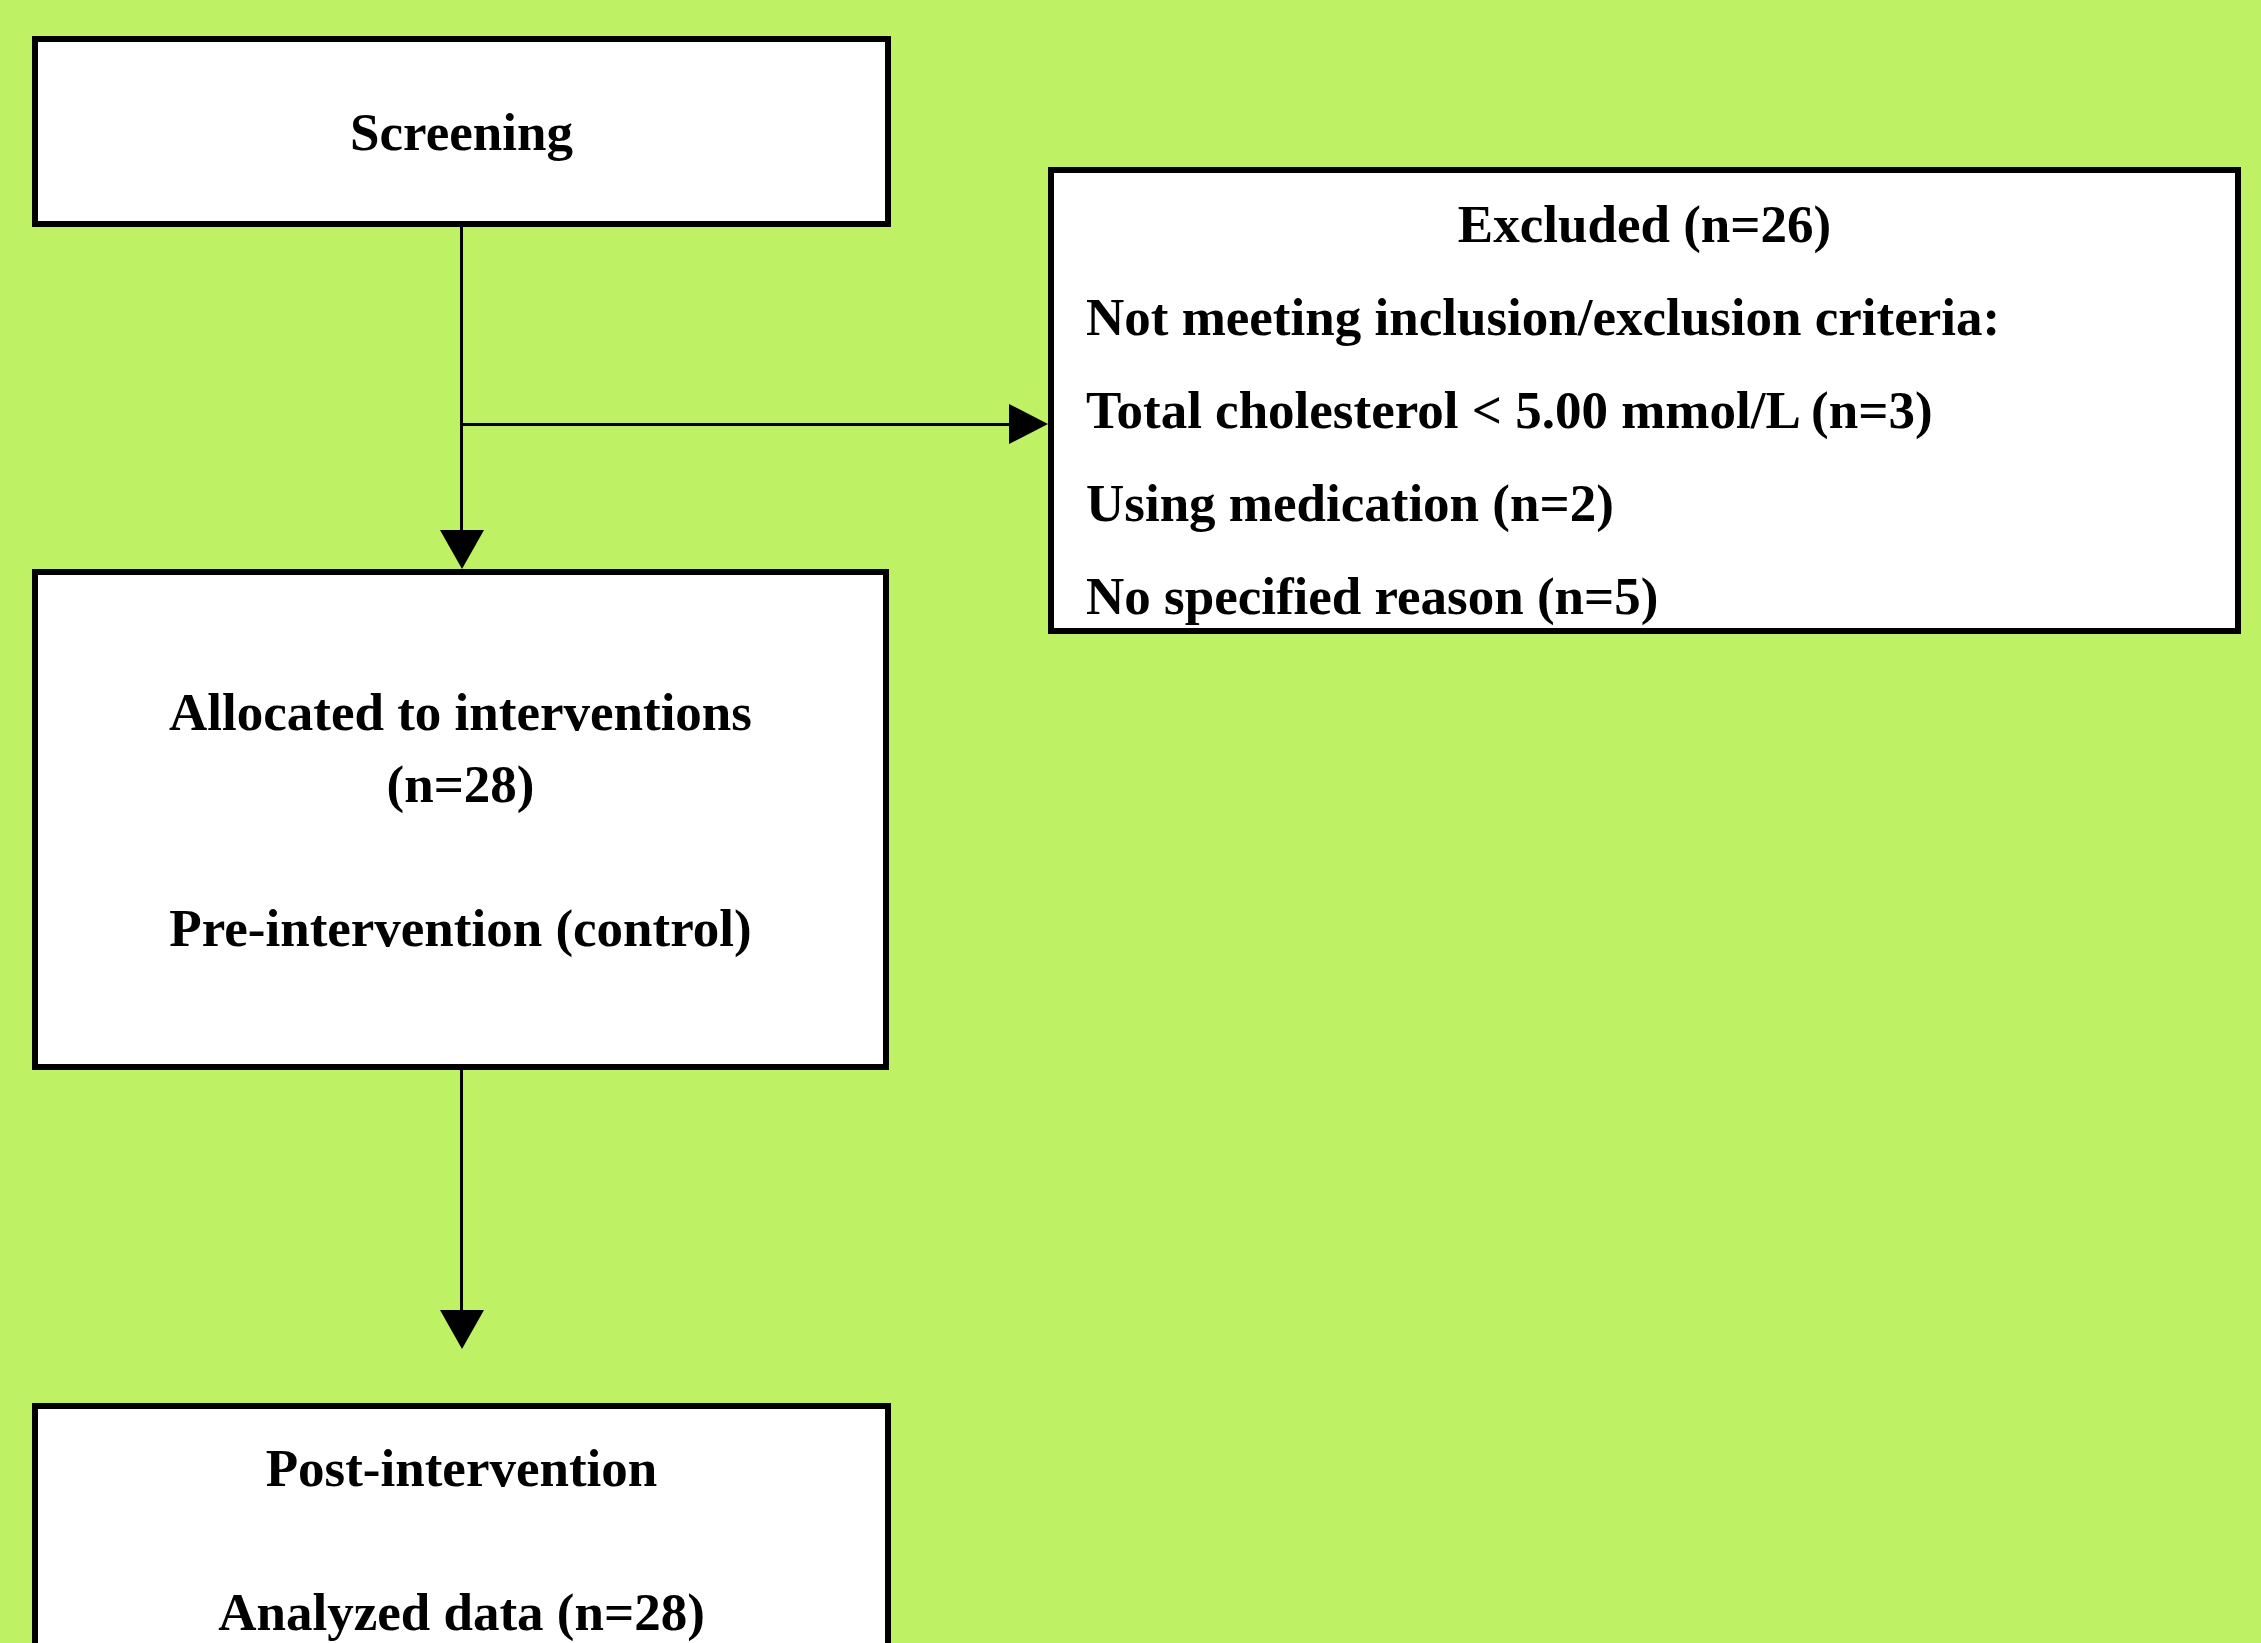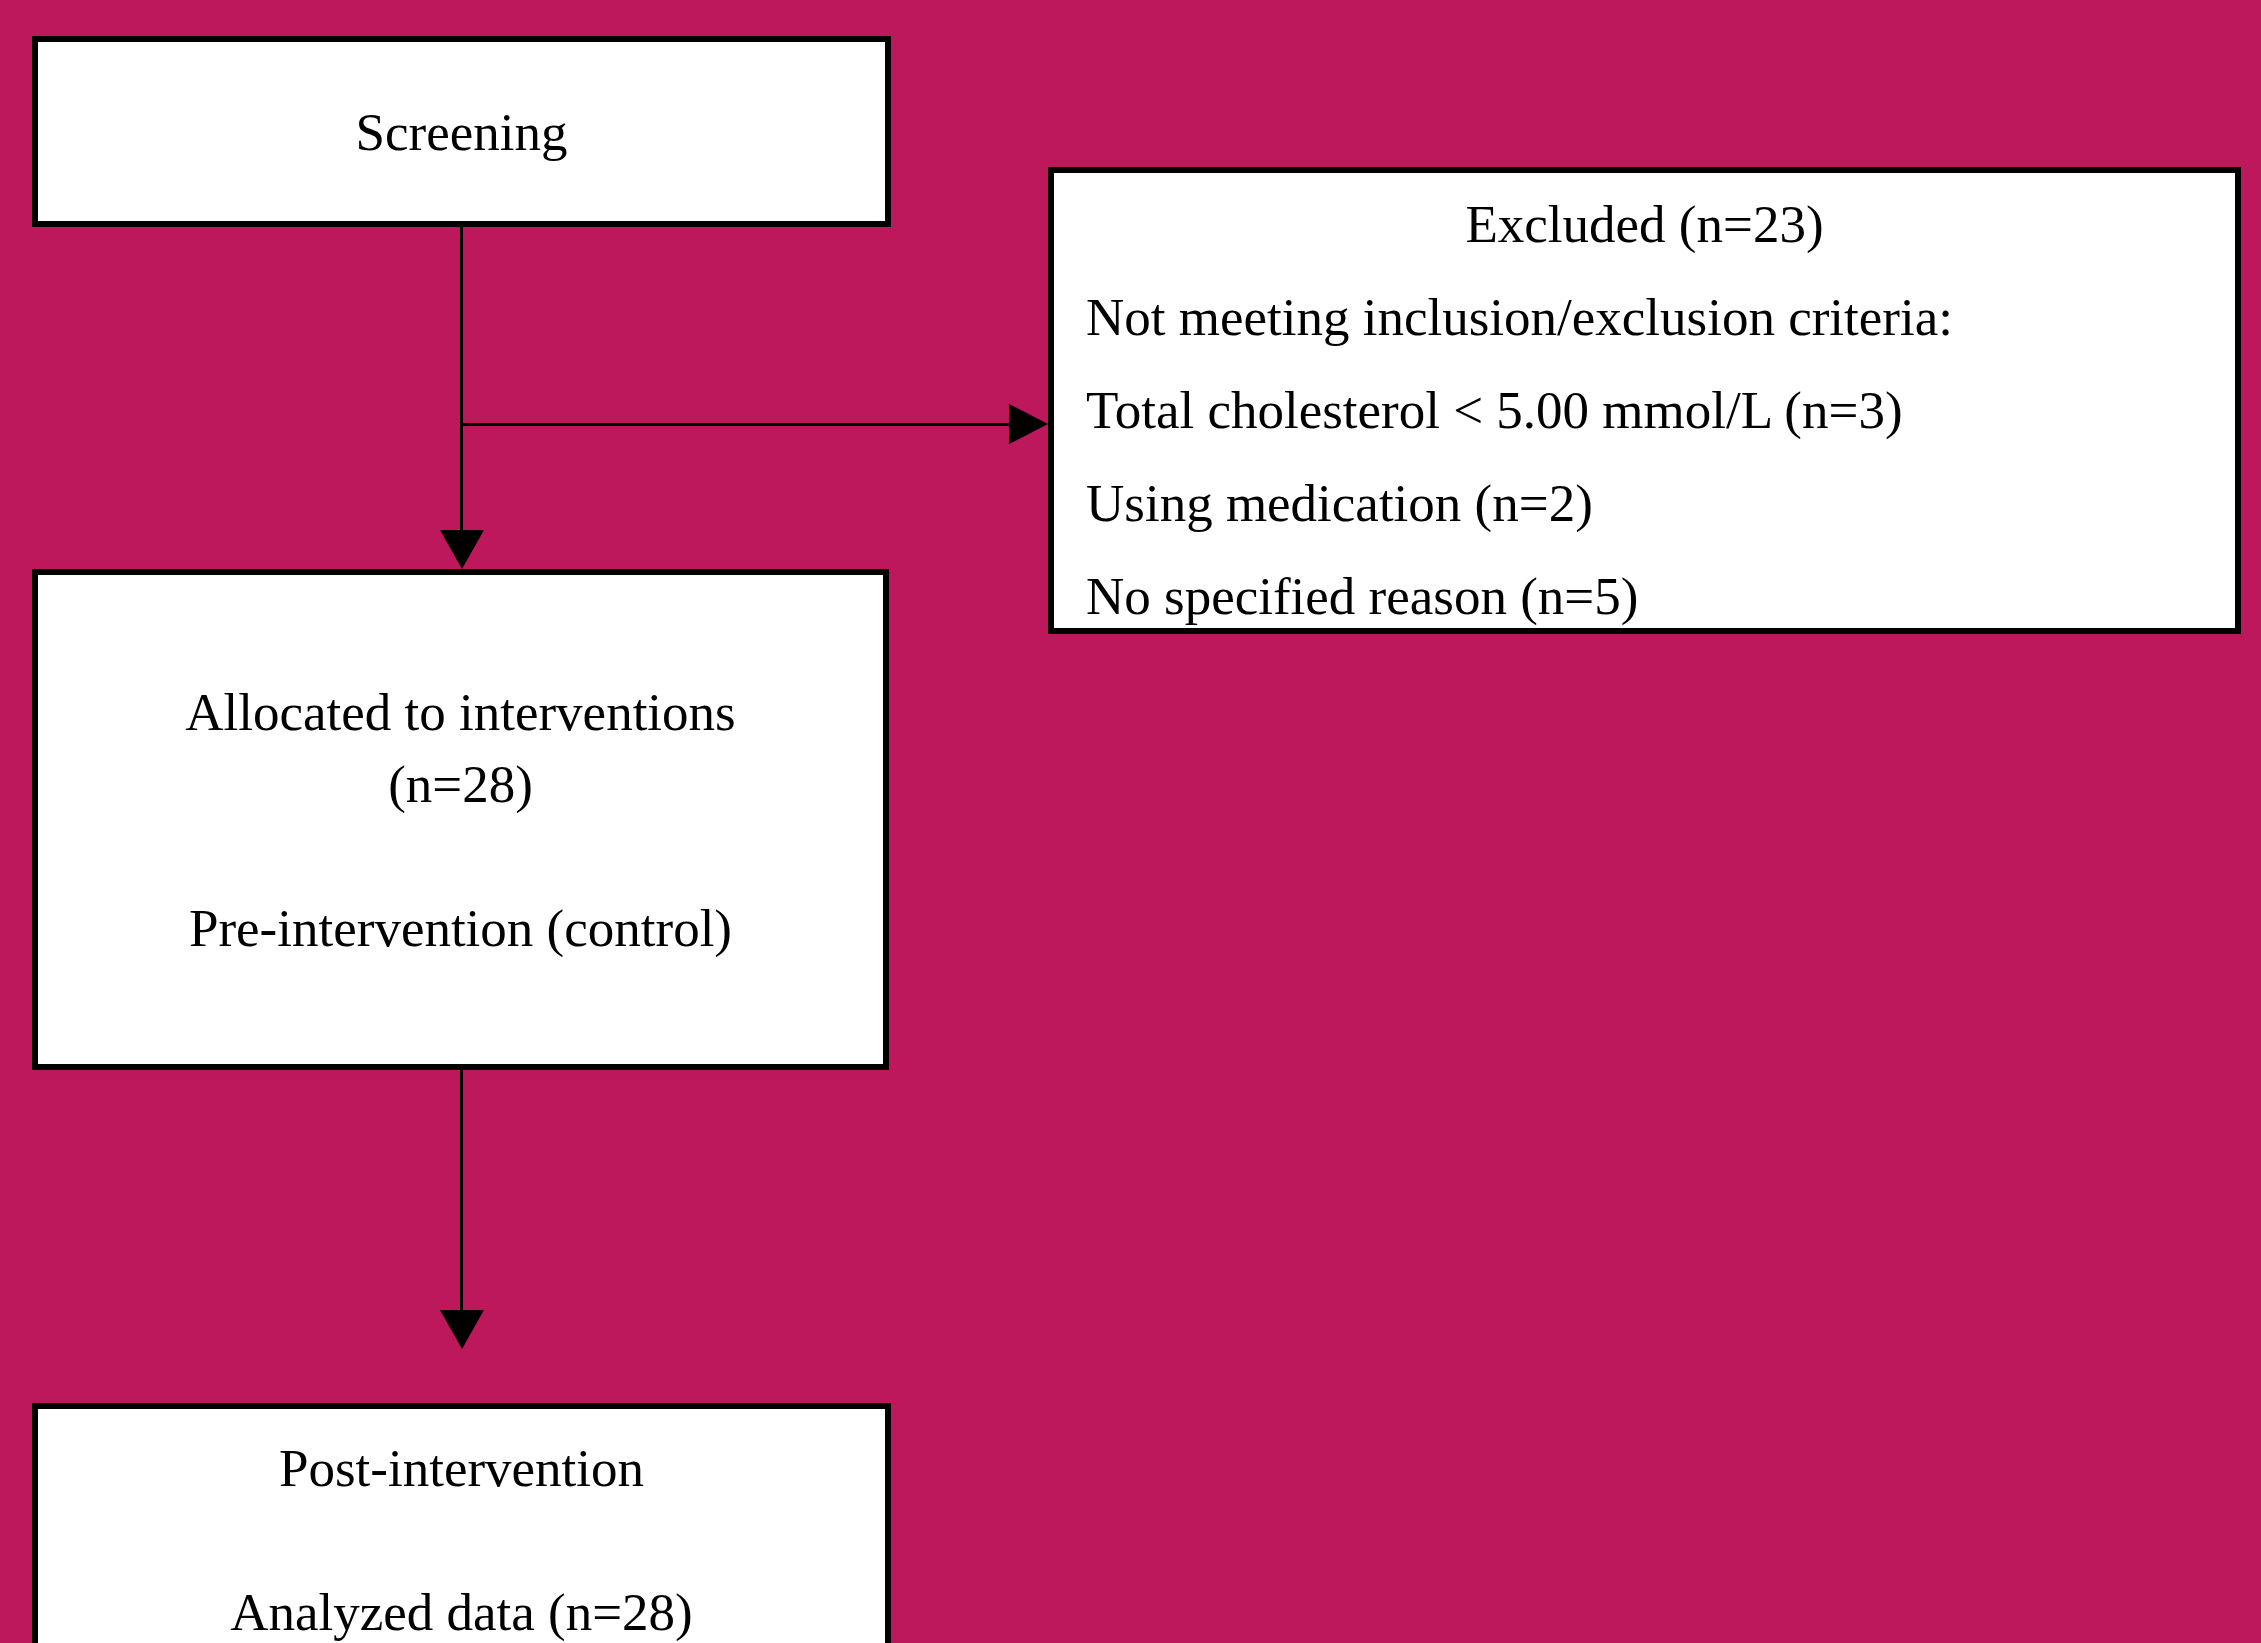"Screening" .canvas { background: #be185d -> #bef264; font-weight: none -> bold }
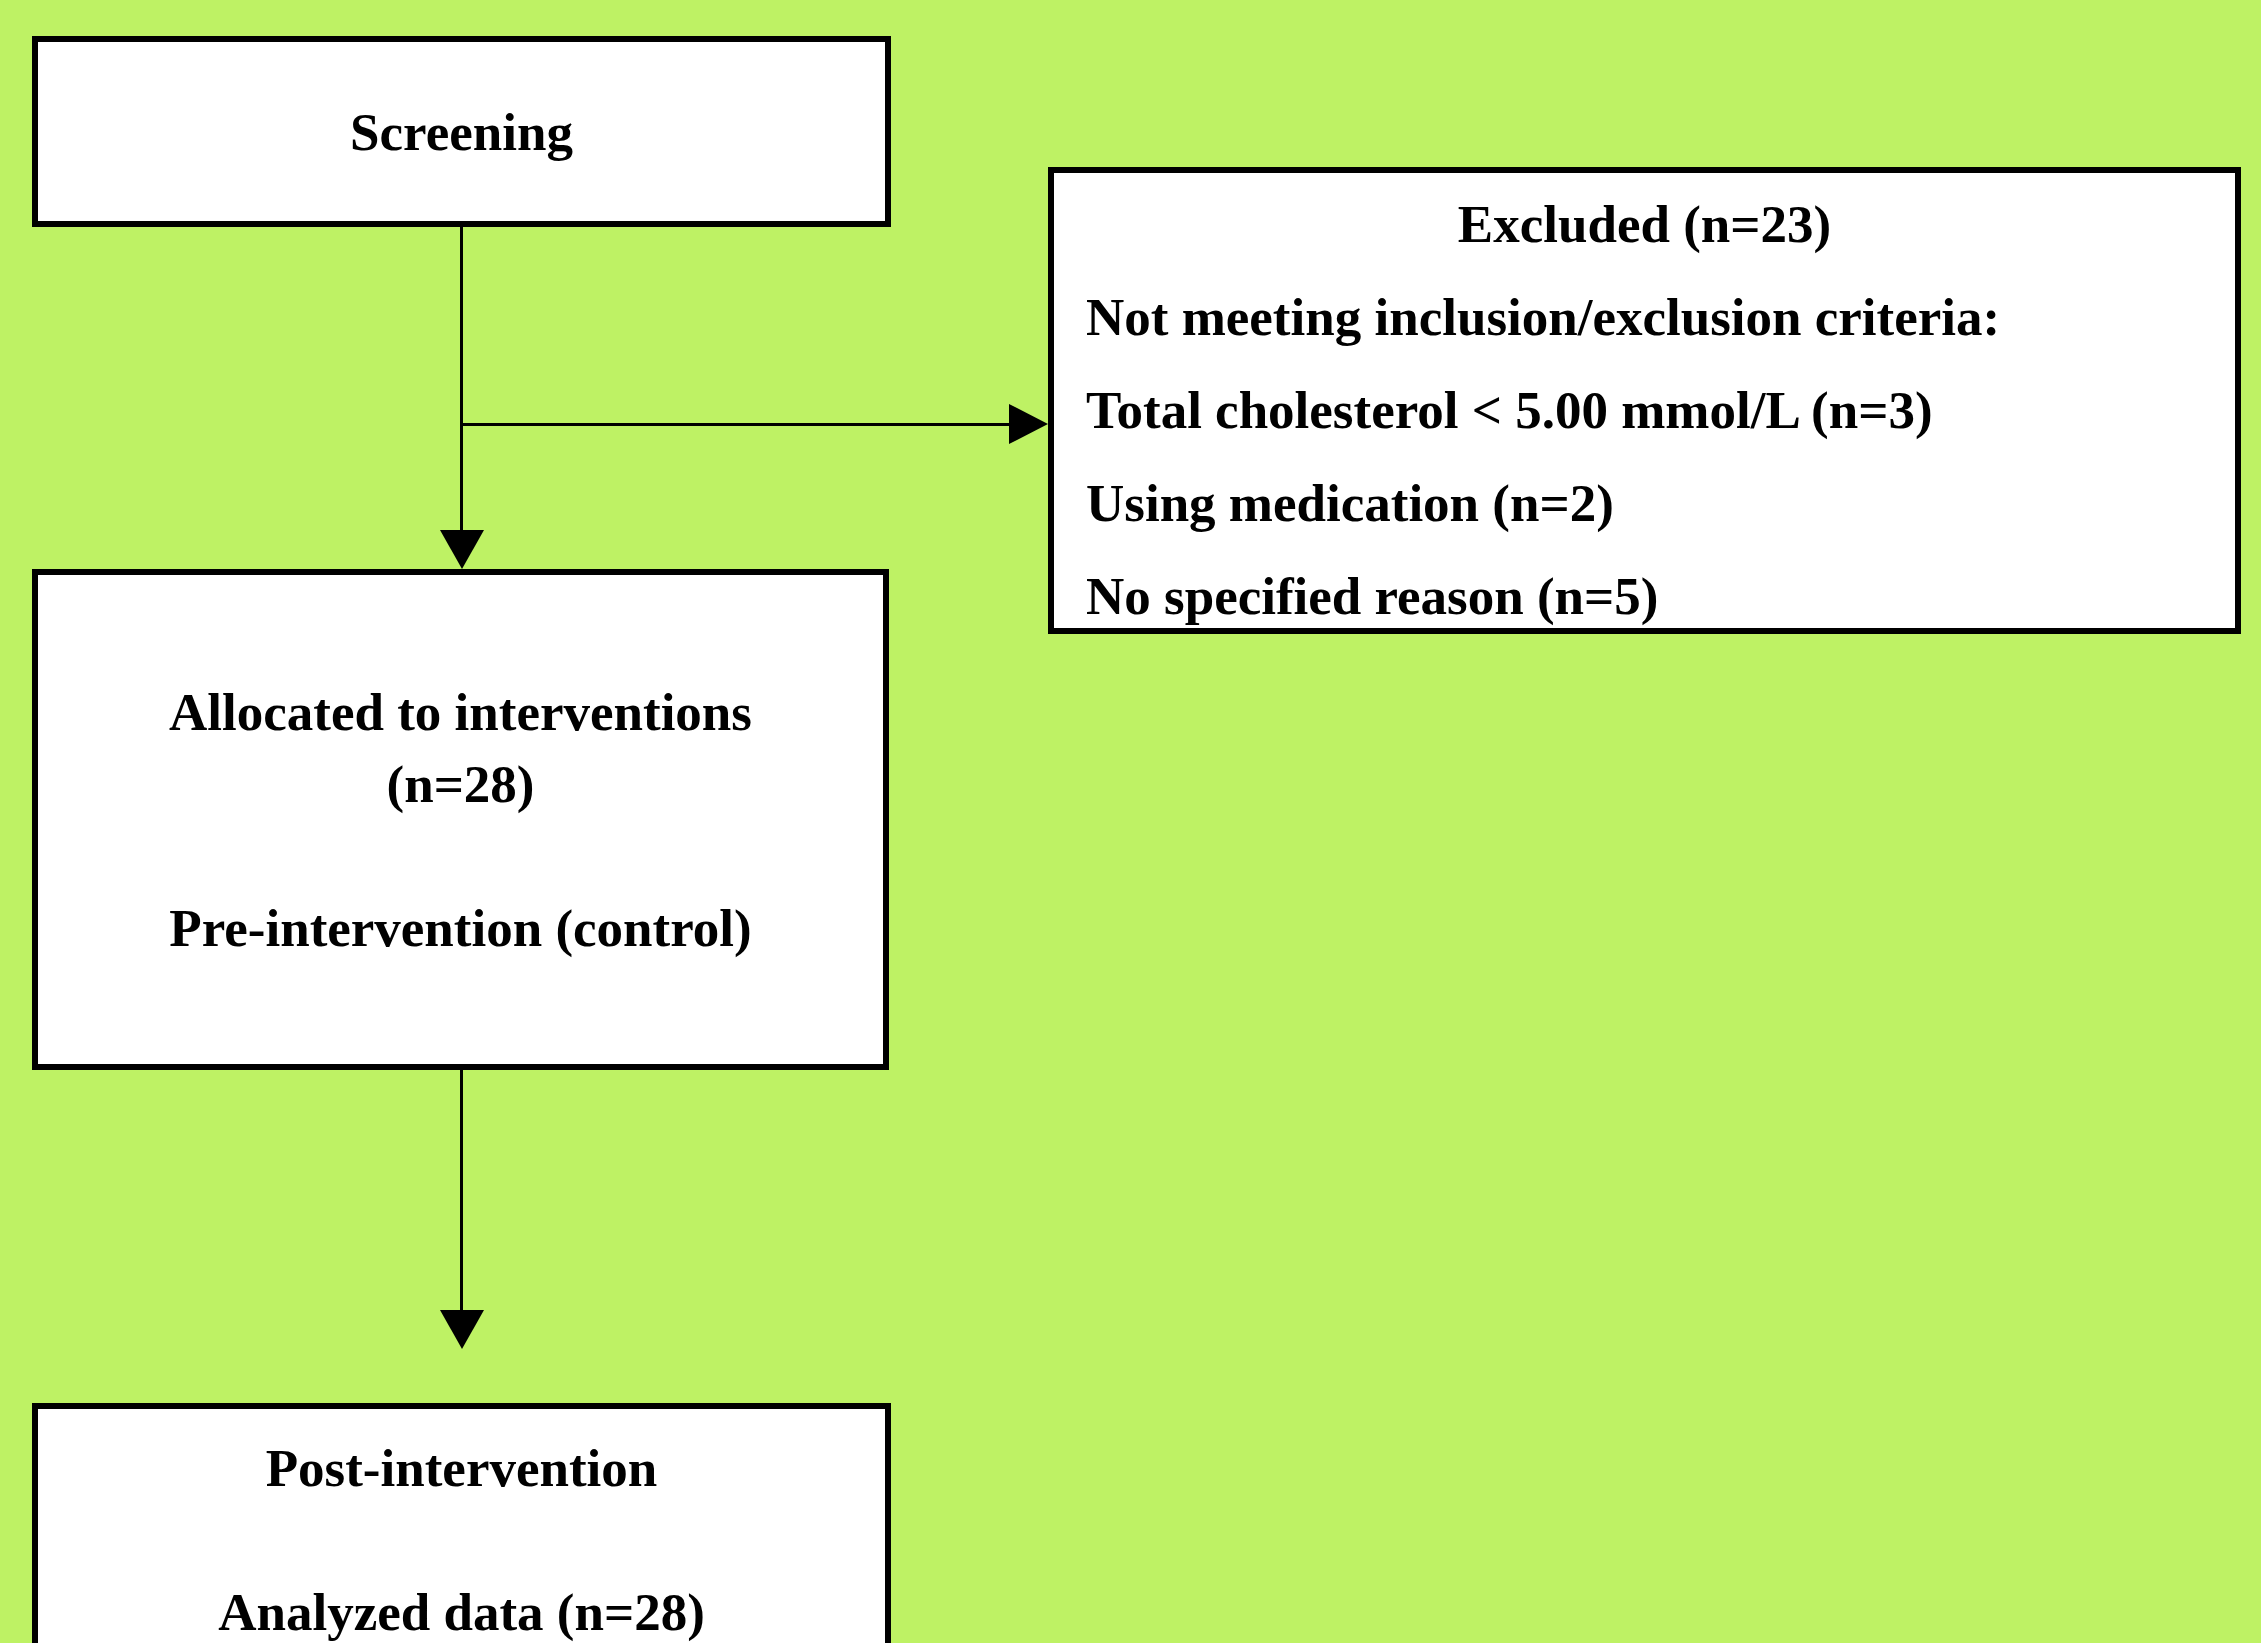"Excluded (n=23)" div.excluded-title { text: 23 -> 26 }
